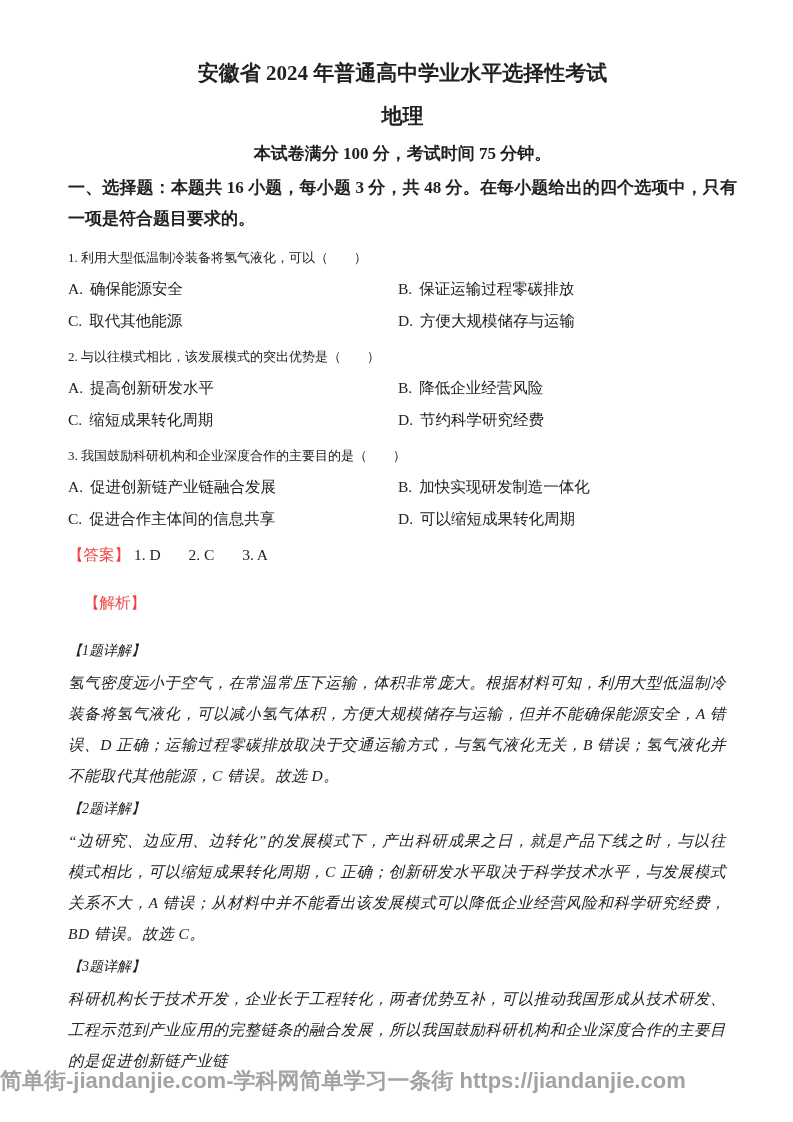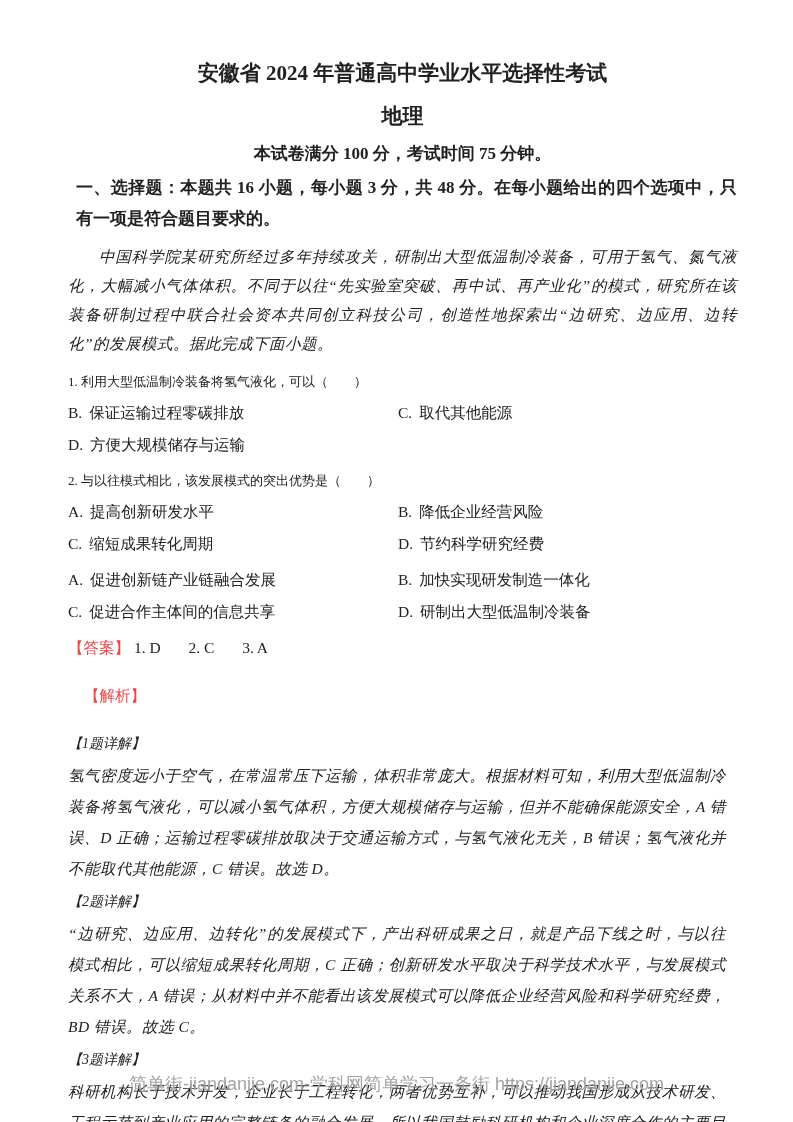"一、选择题：本题共 16 小题，每小题 3 分，共" .section-heading { margin: 0 0 8px 8px -> 0 0 8px 0 }
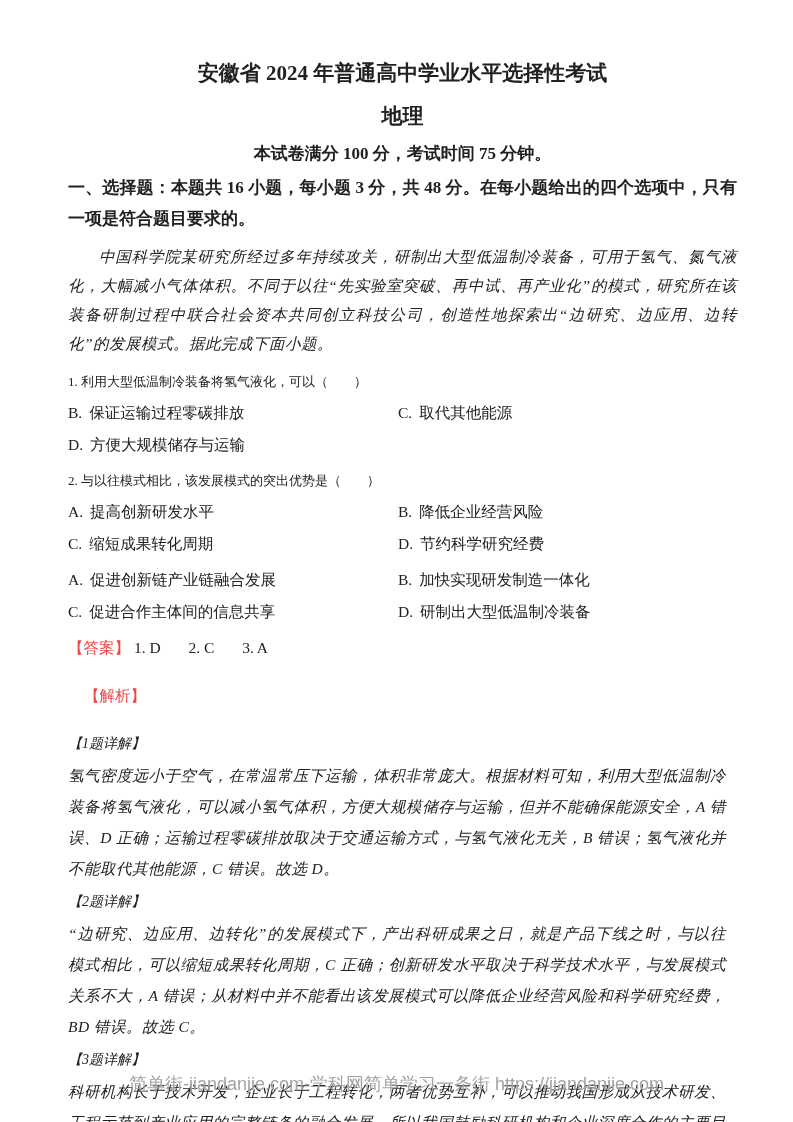"中国科学院某研究所经过多年持续攻关，研制出大型低温制冷装备，可用于氢气、氮气液化" p.material { html: <p>中国科学院某研究所经过多年持续攻关，研制出大型低温制冷装备，可用于氢气、氮气液化，大幅减小气体体积。不同于以往“先实验室突破、再中试、再产业化”的模式，研究所在该装备研制过程中联合社会资本共同创立科技公司，创造性地探索出“边研究、边应用、边转化”的发展模式。据此完成下面小题。</p> -> none }
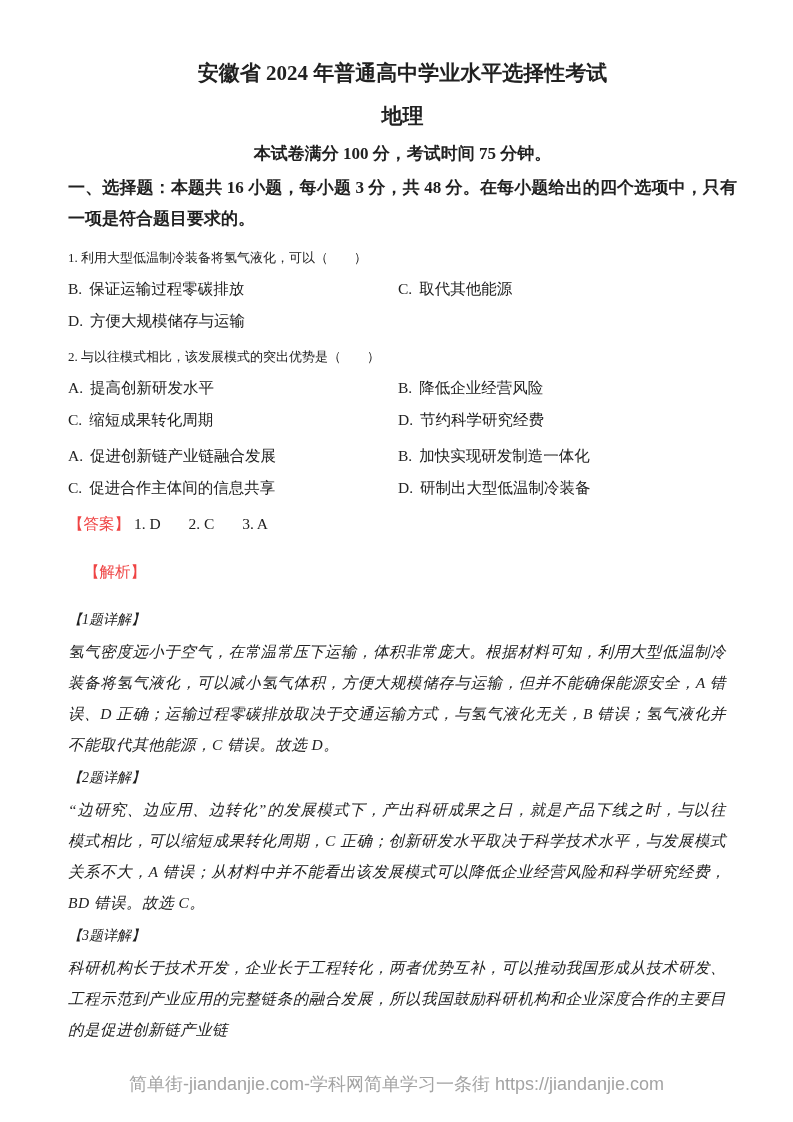"A. 确保能源安全" div.option { html: none -> <div><span>A.</span><span>确保能源安全</span></div> }
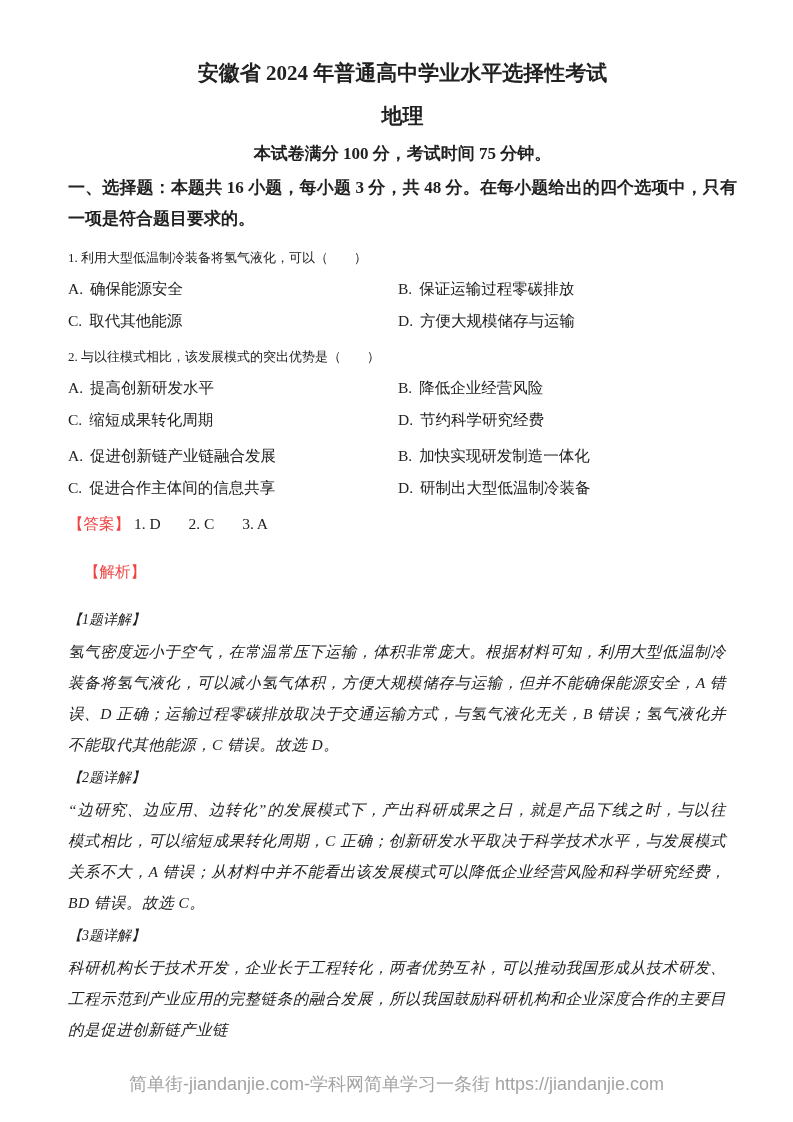"3. 我国鼓励科研机构和企业深度合作的主要目的是（ ）" p.stem { html: none -> <p> <span>3.</span> <span>我国鼓励科研机构和企业深度合作的主要目的是（ ）</span> </p> }
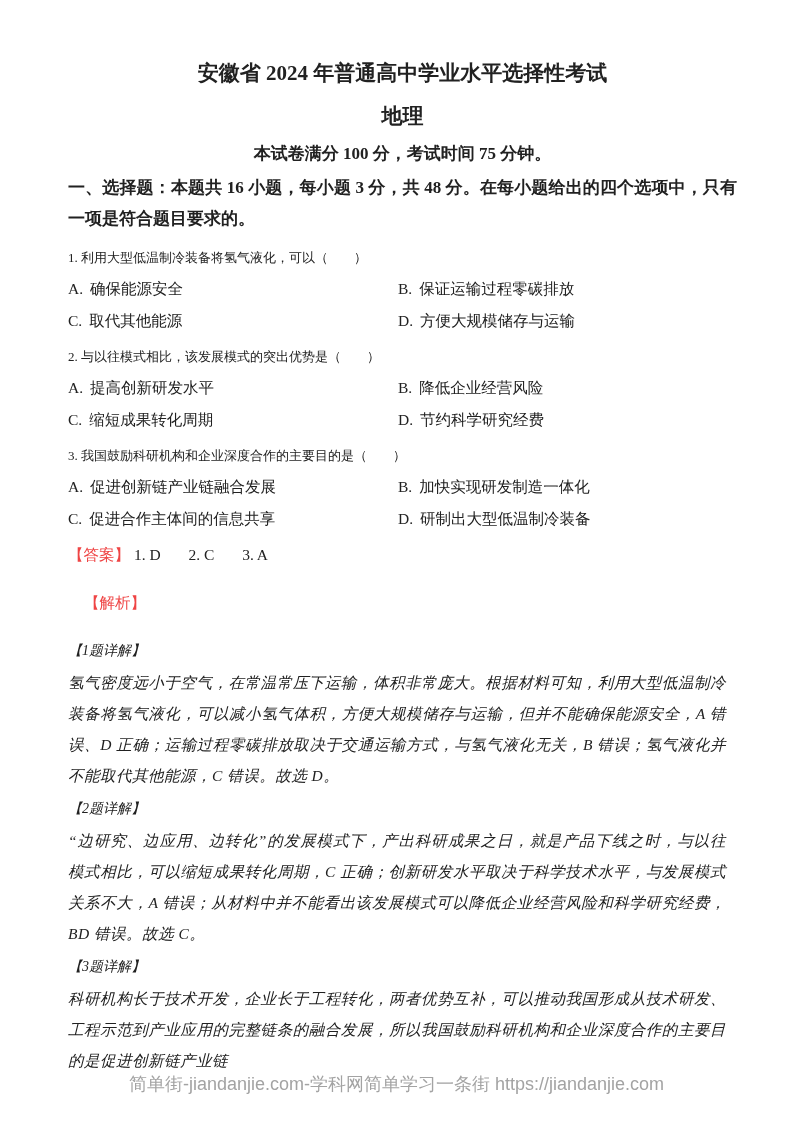"研制出大型低温制冷装备" span { text: 研制出大型低温制冷装备 -> 可以缩短成果转化周期 }
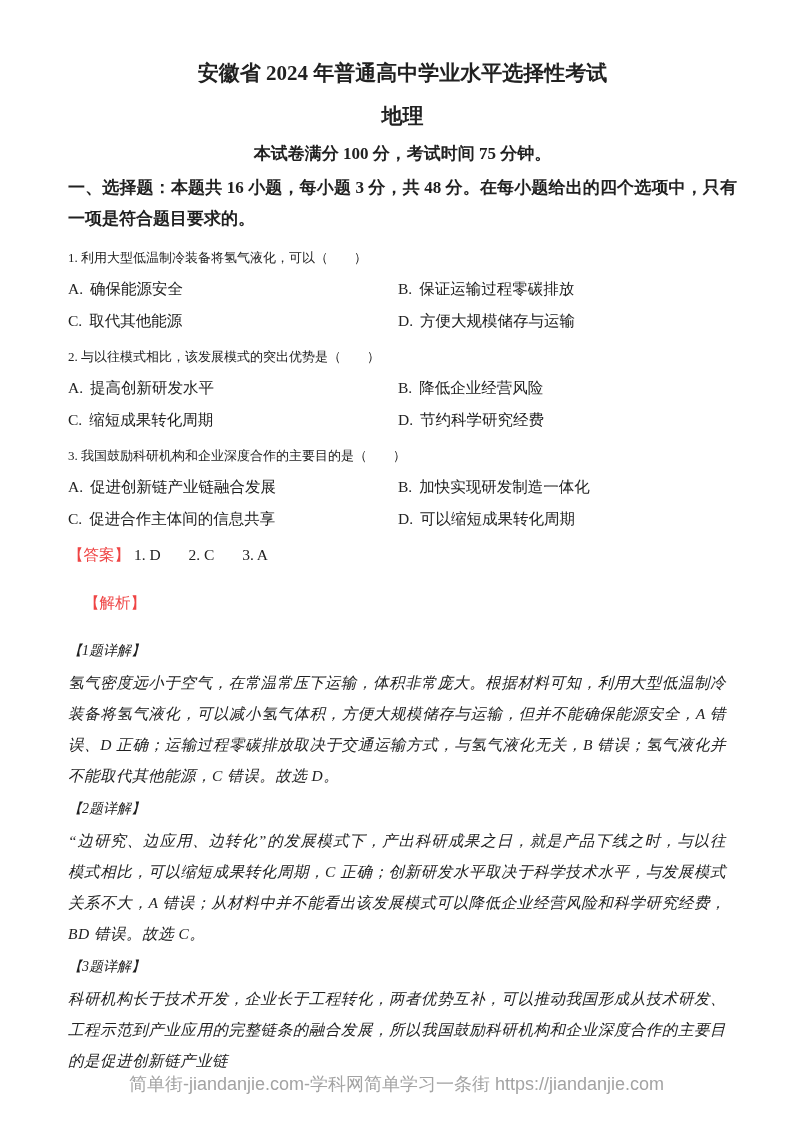"简单街-jiandanjie.com-学科网简单学习一条街" .footer { font-size: 18px -> 22px; font-weight: 400 -> 700; text-align: center -> none }
